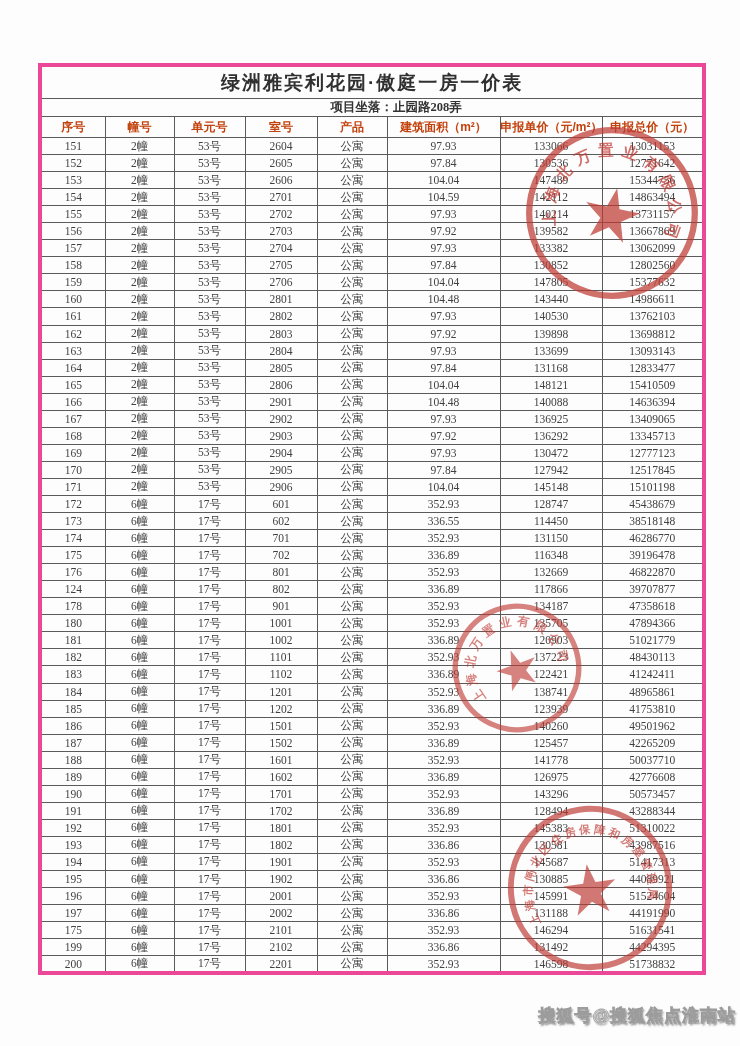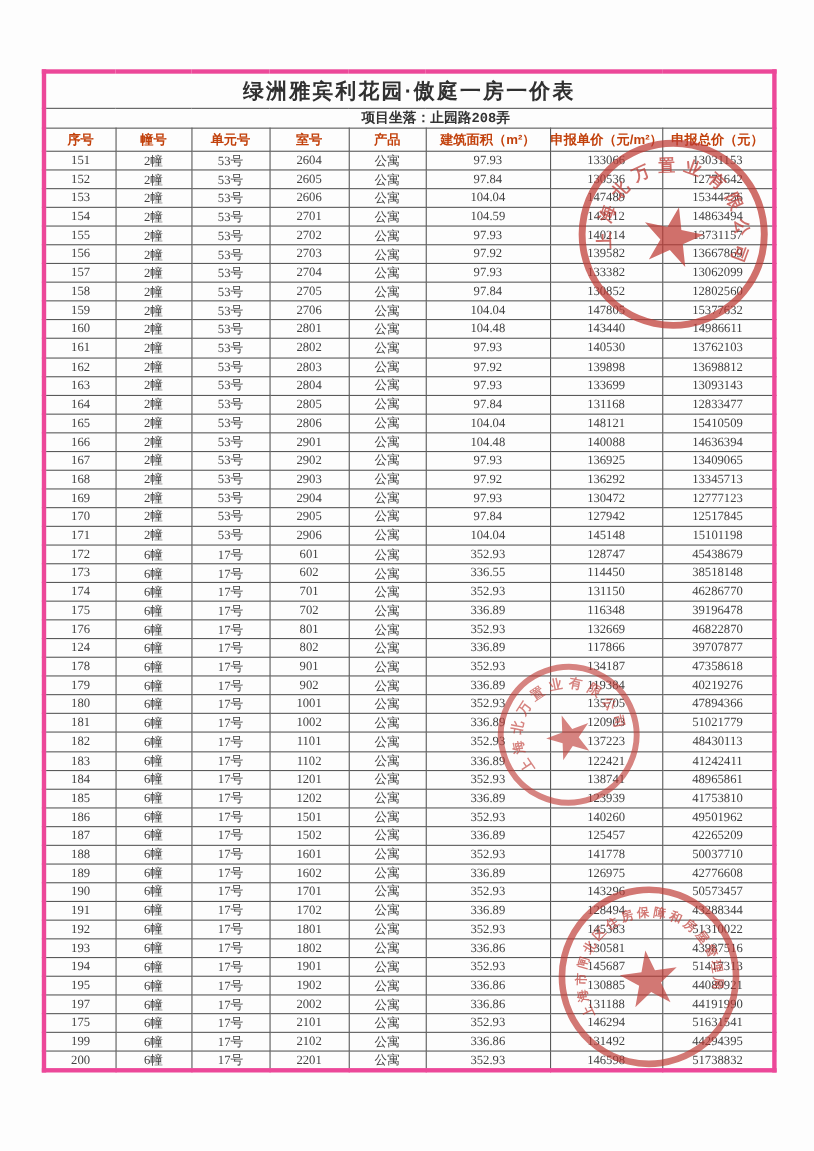"项目坐落：止园路208弄" tr.subtitle-row td { font-family: Liberation Mono, monospace -> Liberation Serif, serif }
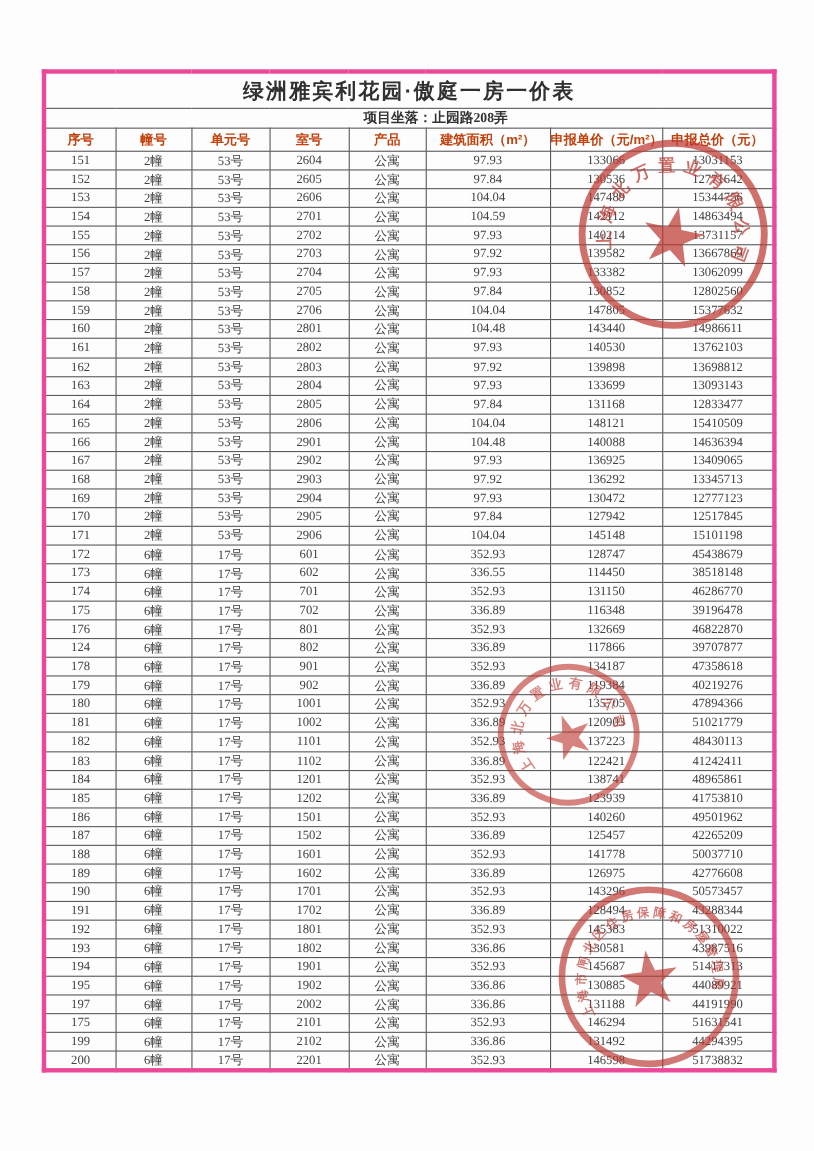"179" tr { html: <tr> <td>179</td> <td>6幢</td> <td>17号</td> <td>902</td> <td>公寓</td> <td>336.89</td> <td>119384</td> <td>40219276</td> </tr> -> none }
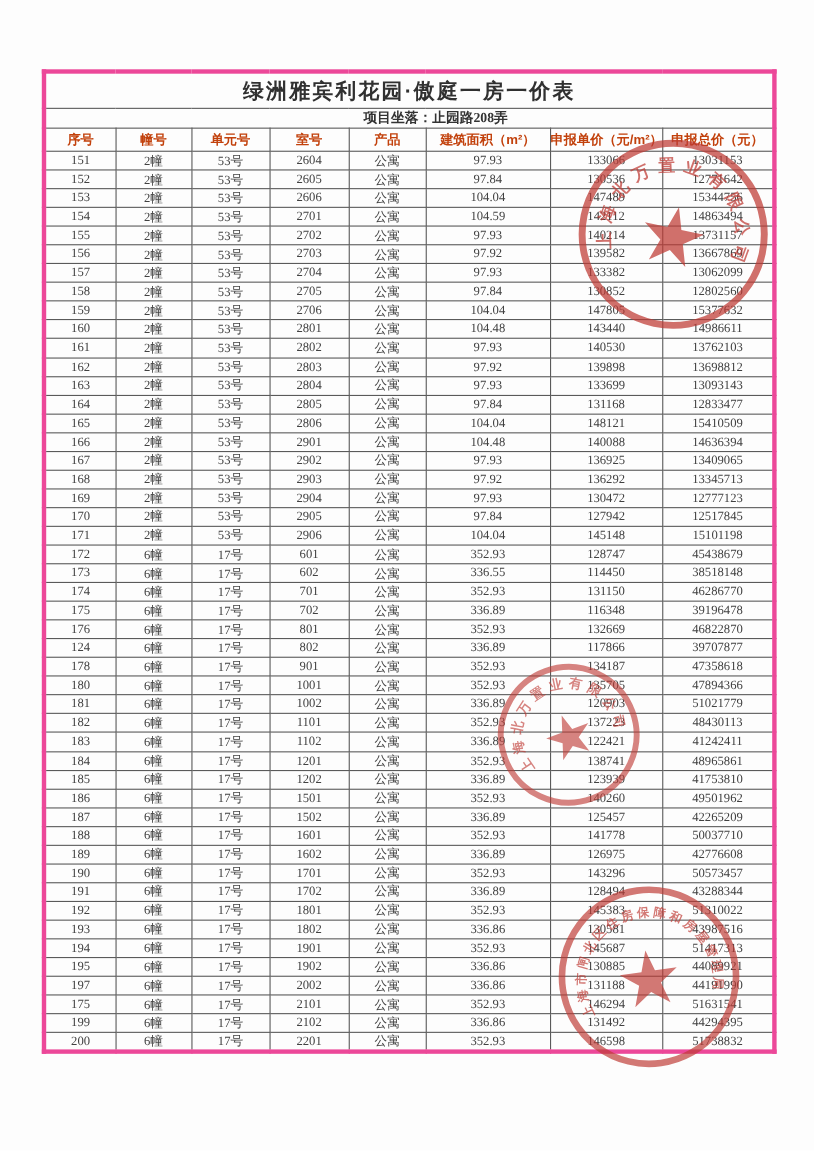"196" tr { html: none -> <tr> <td>196</td> <td>6幢</td> <td>17号</td> <td>2001</td> <td>公寓</td> <td>352.93</td> <td>145991</td> <td>51524604</td> </tr> }
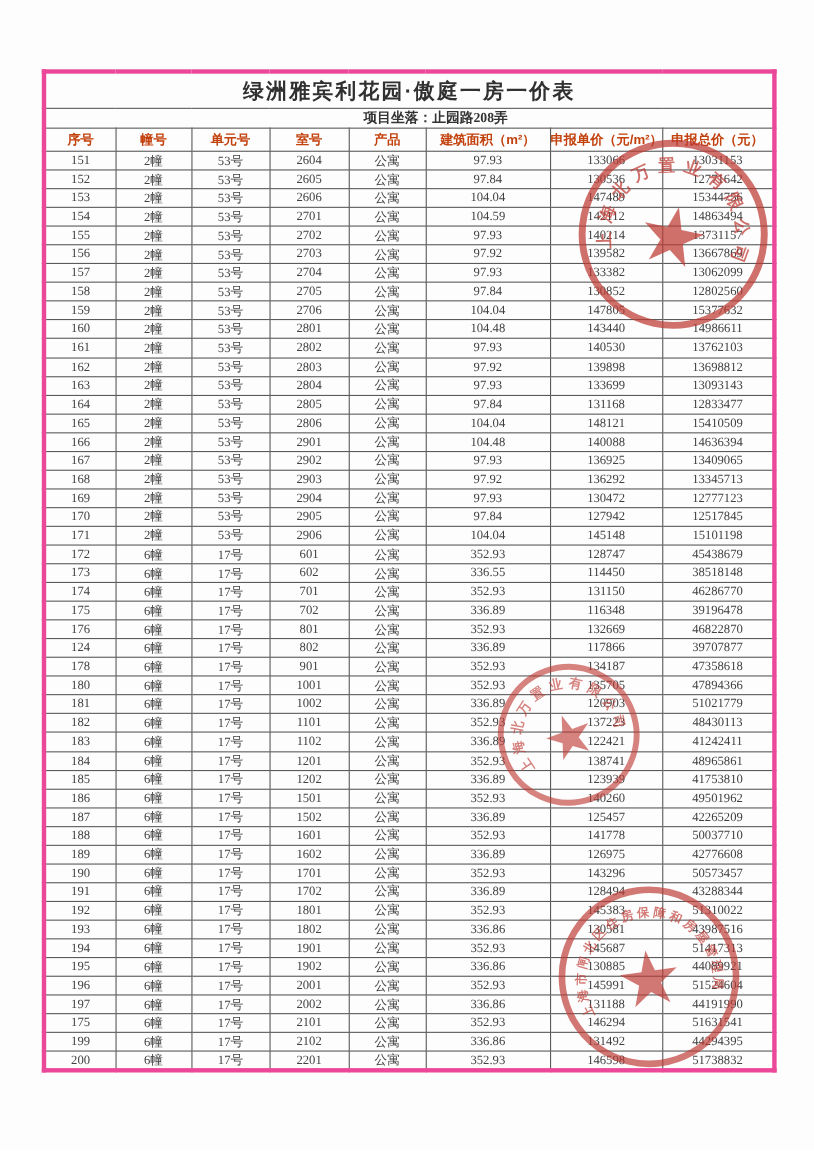"搜狐号@搜狐焦点淮南站" div.watermark { html: none -> <div>搜狐号@搜狐焦点淮南站</div> }
